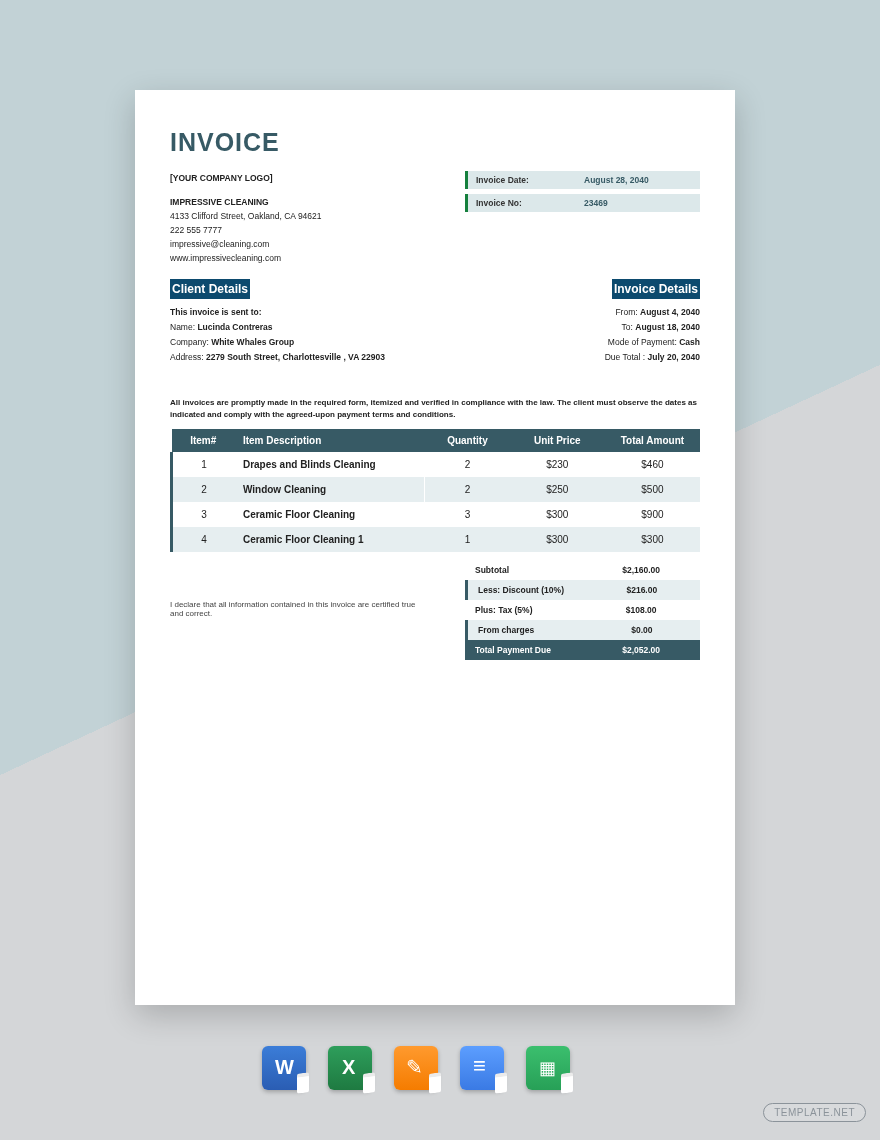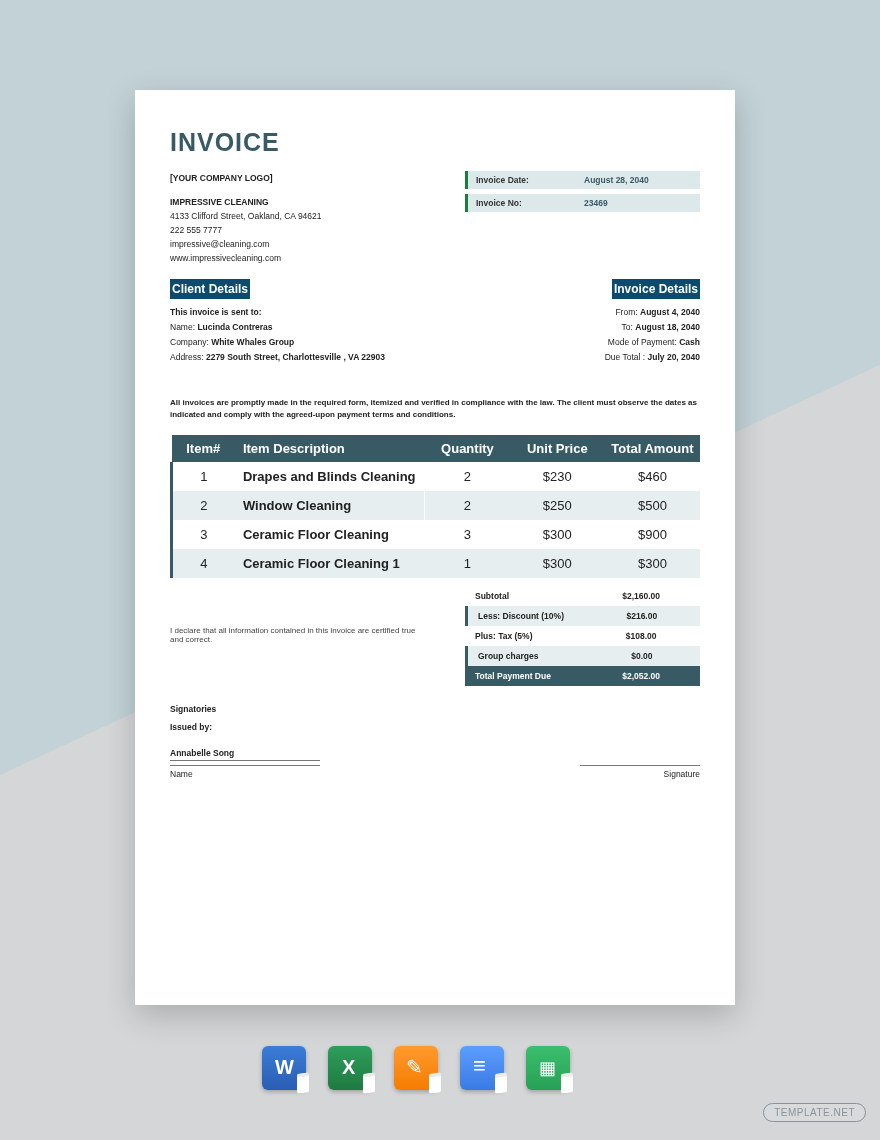"Item#" .tbl { font-size: 13px -> 10px; margin-top: 14px -> 8px }
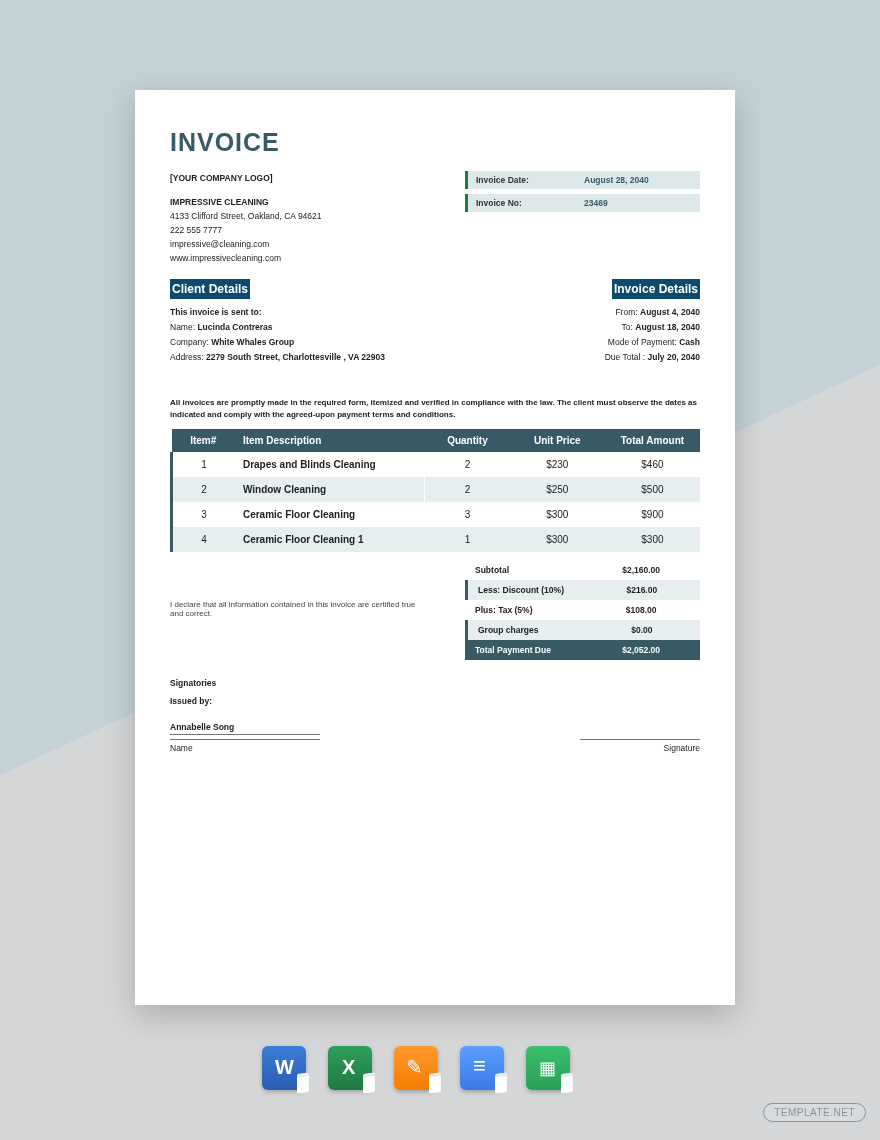"Group charges" div.tl { text: Group -> From }
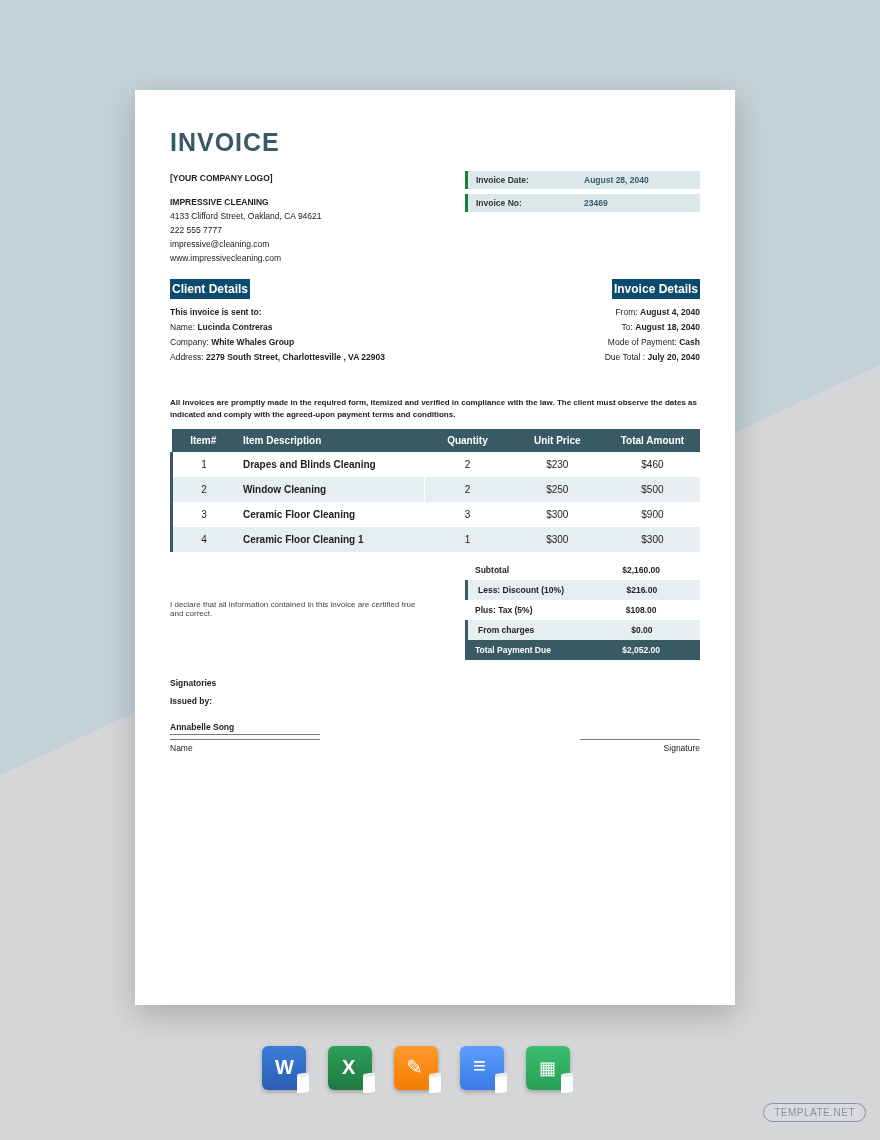"Signatories" div.sigs { html: <div> <div>Signatories</div> <div>Issued by:</div> <div>Annabelle Song</div> <div> <div>Name</div> <div>Signature</div> </div> </div> -> none }
